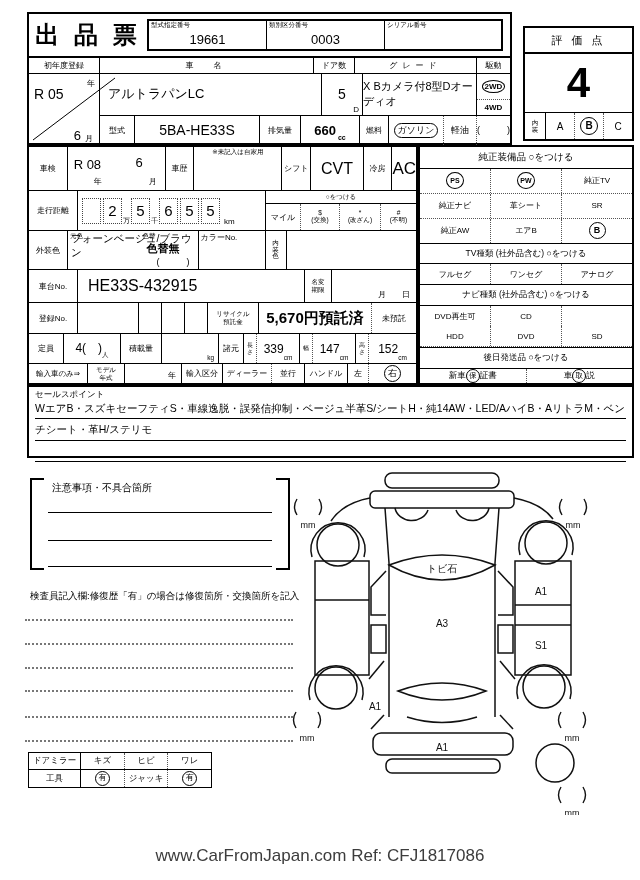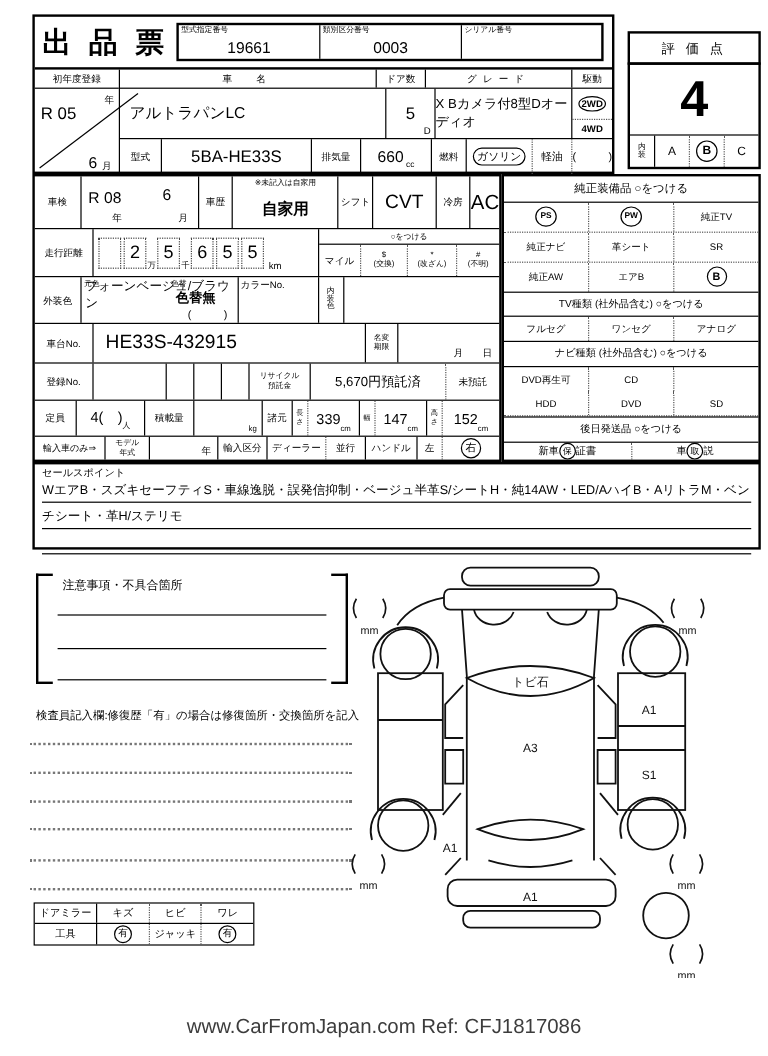"660" div.cc { font-weight: none -> bold }
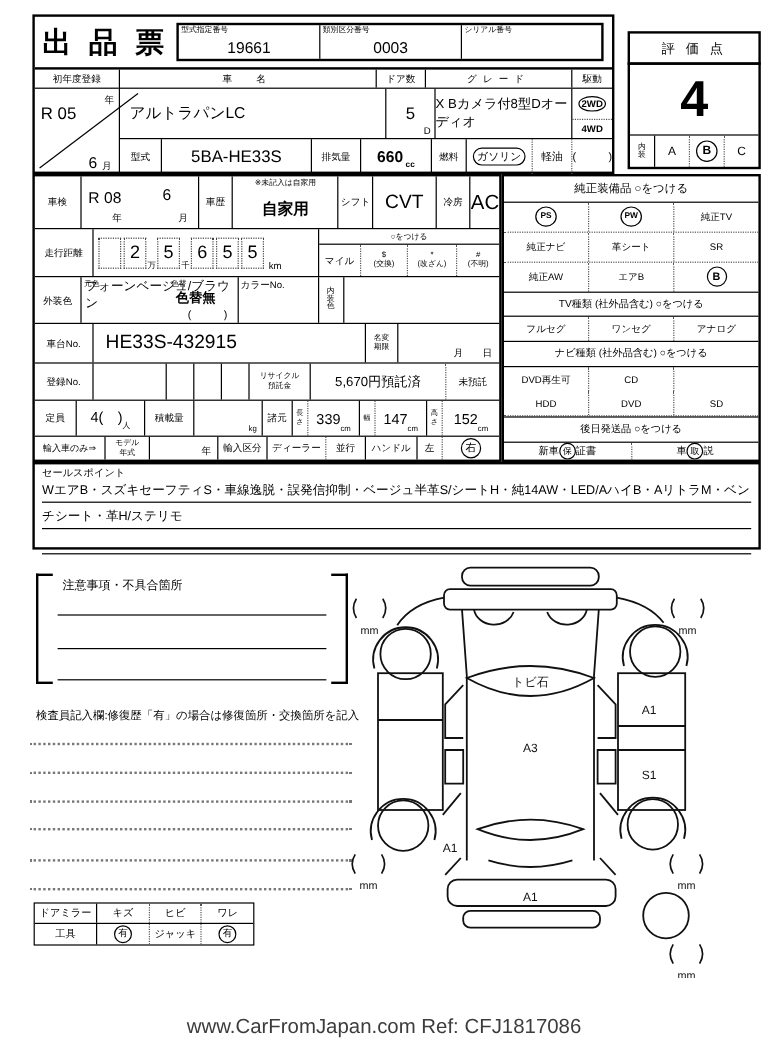"自家用" span.cc { html: <span>自家用</span> -> none }
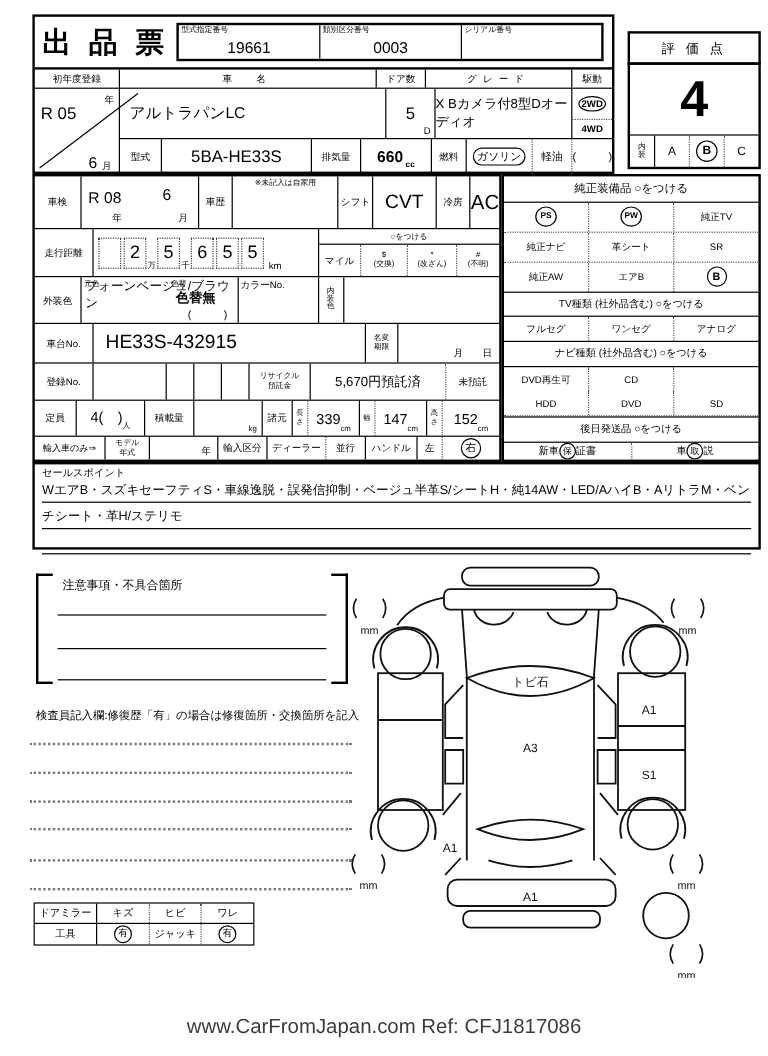"5,670円預託済" div.cc { font-size: 11px -> 15px; font-weight: none -> bold }
